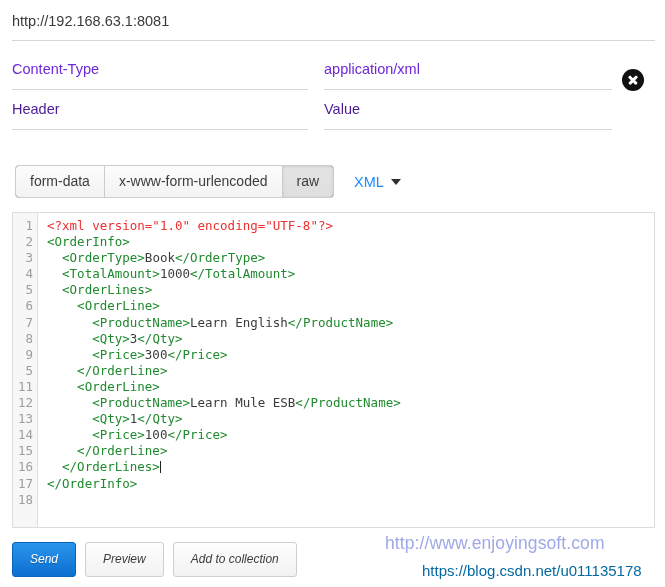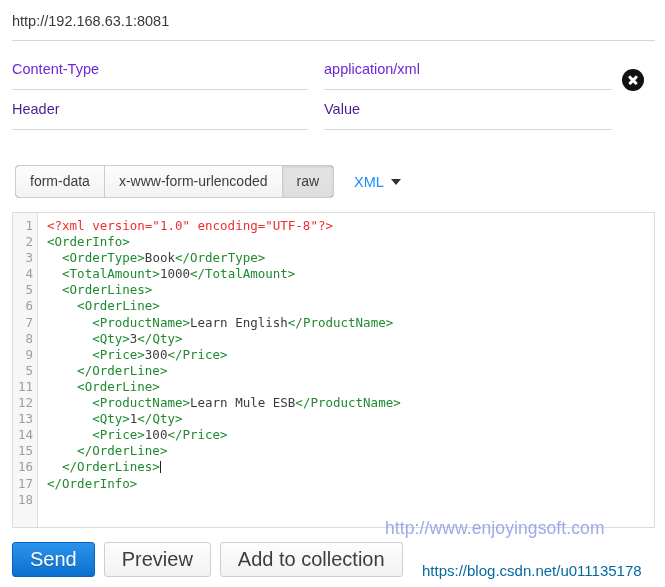"http://www.enjoyingsoft.com" .wm-primary { top: 518px -> 533px }
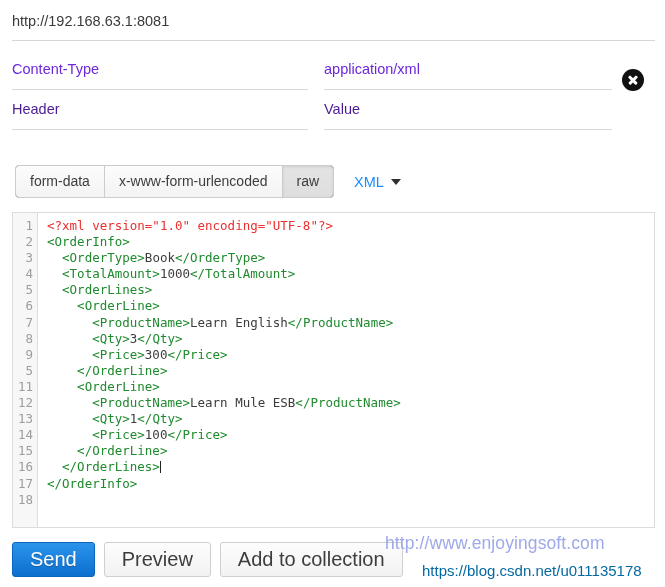"Send" .btn { font-size: 20px -> 12px; font-style: none -> italic }
